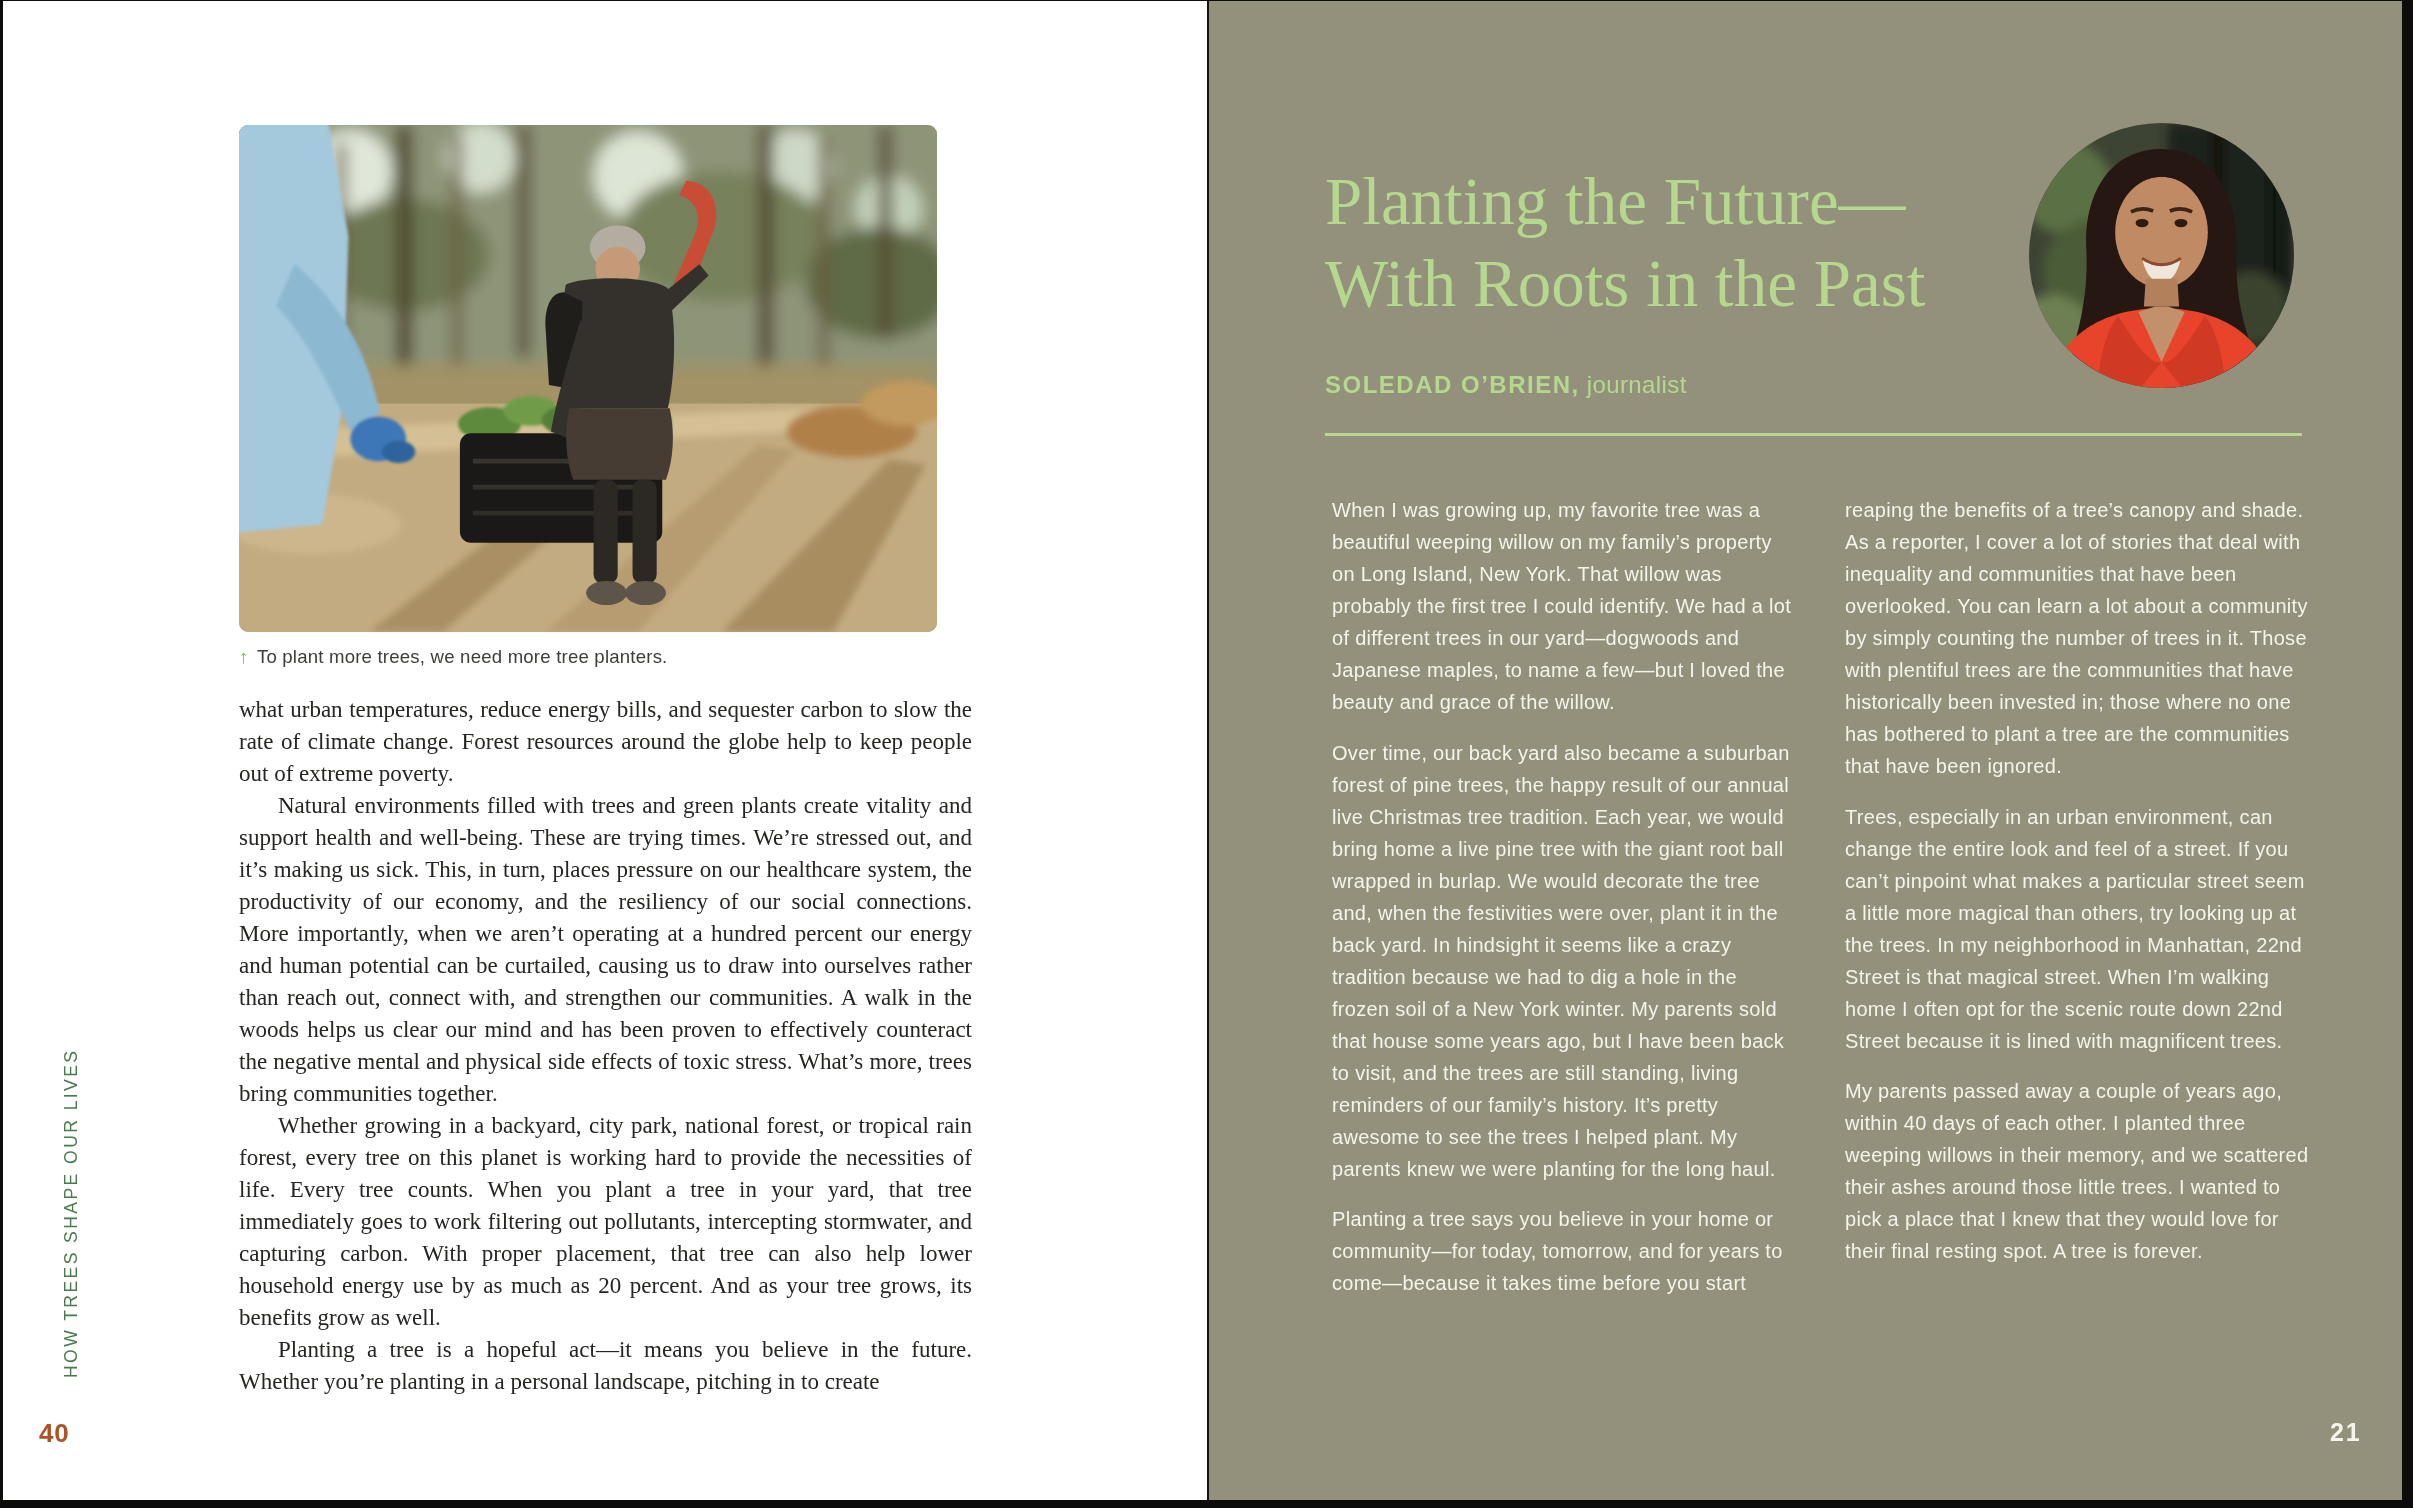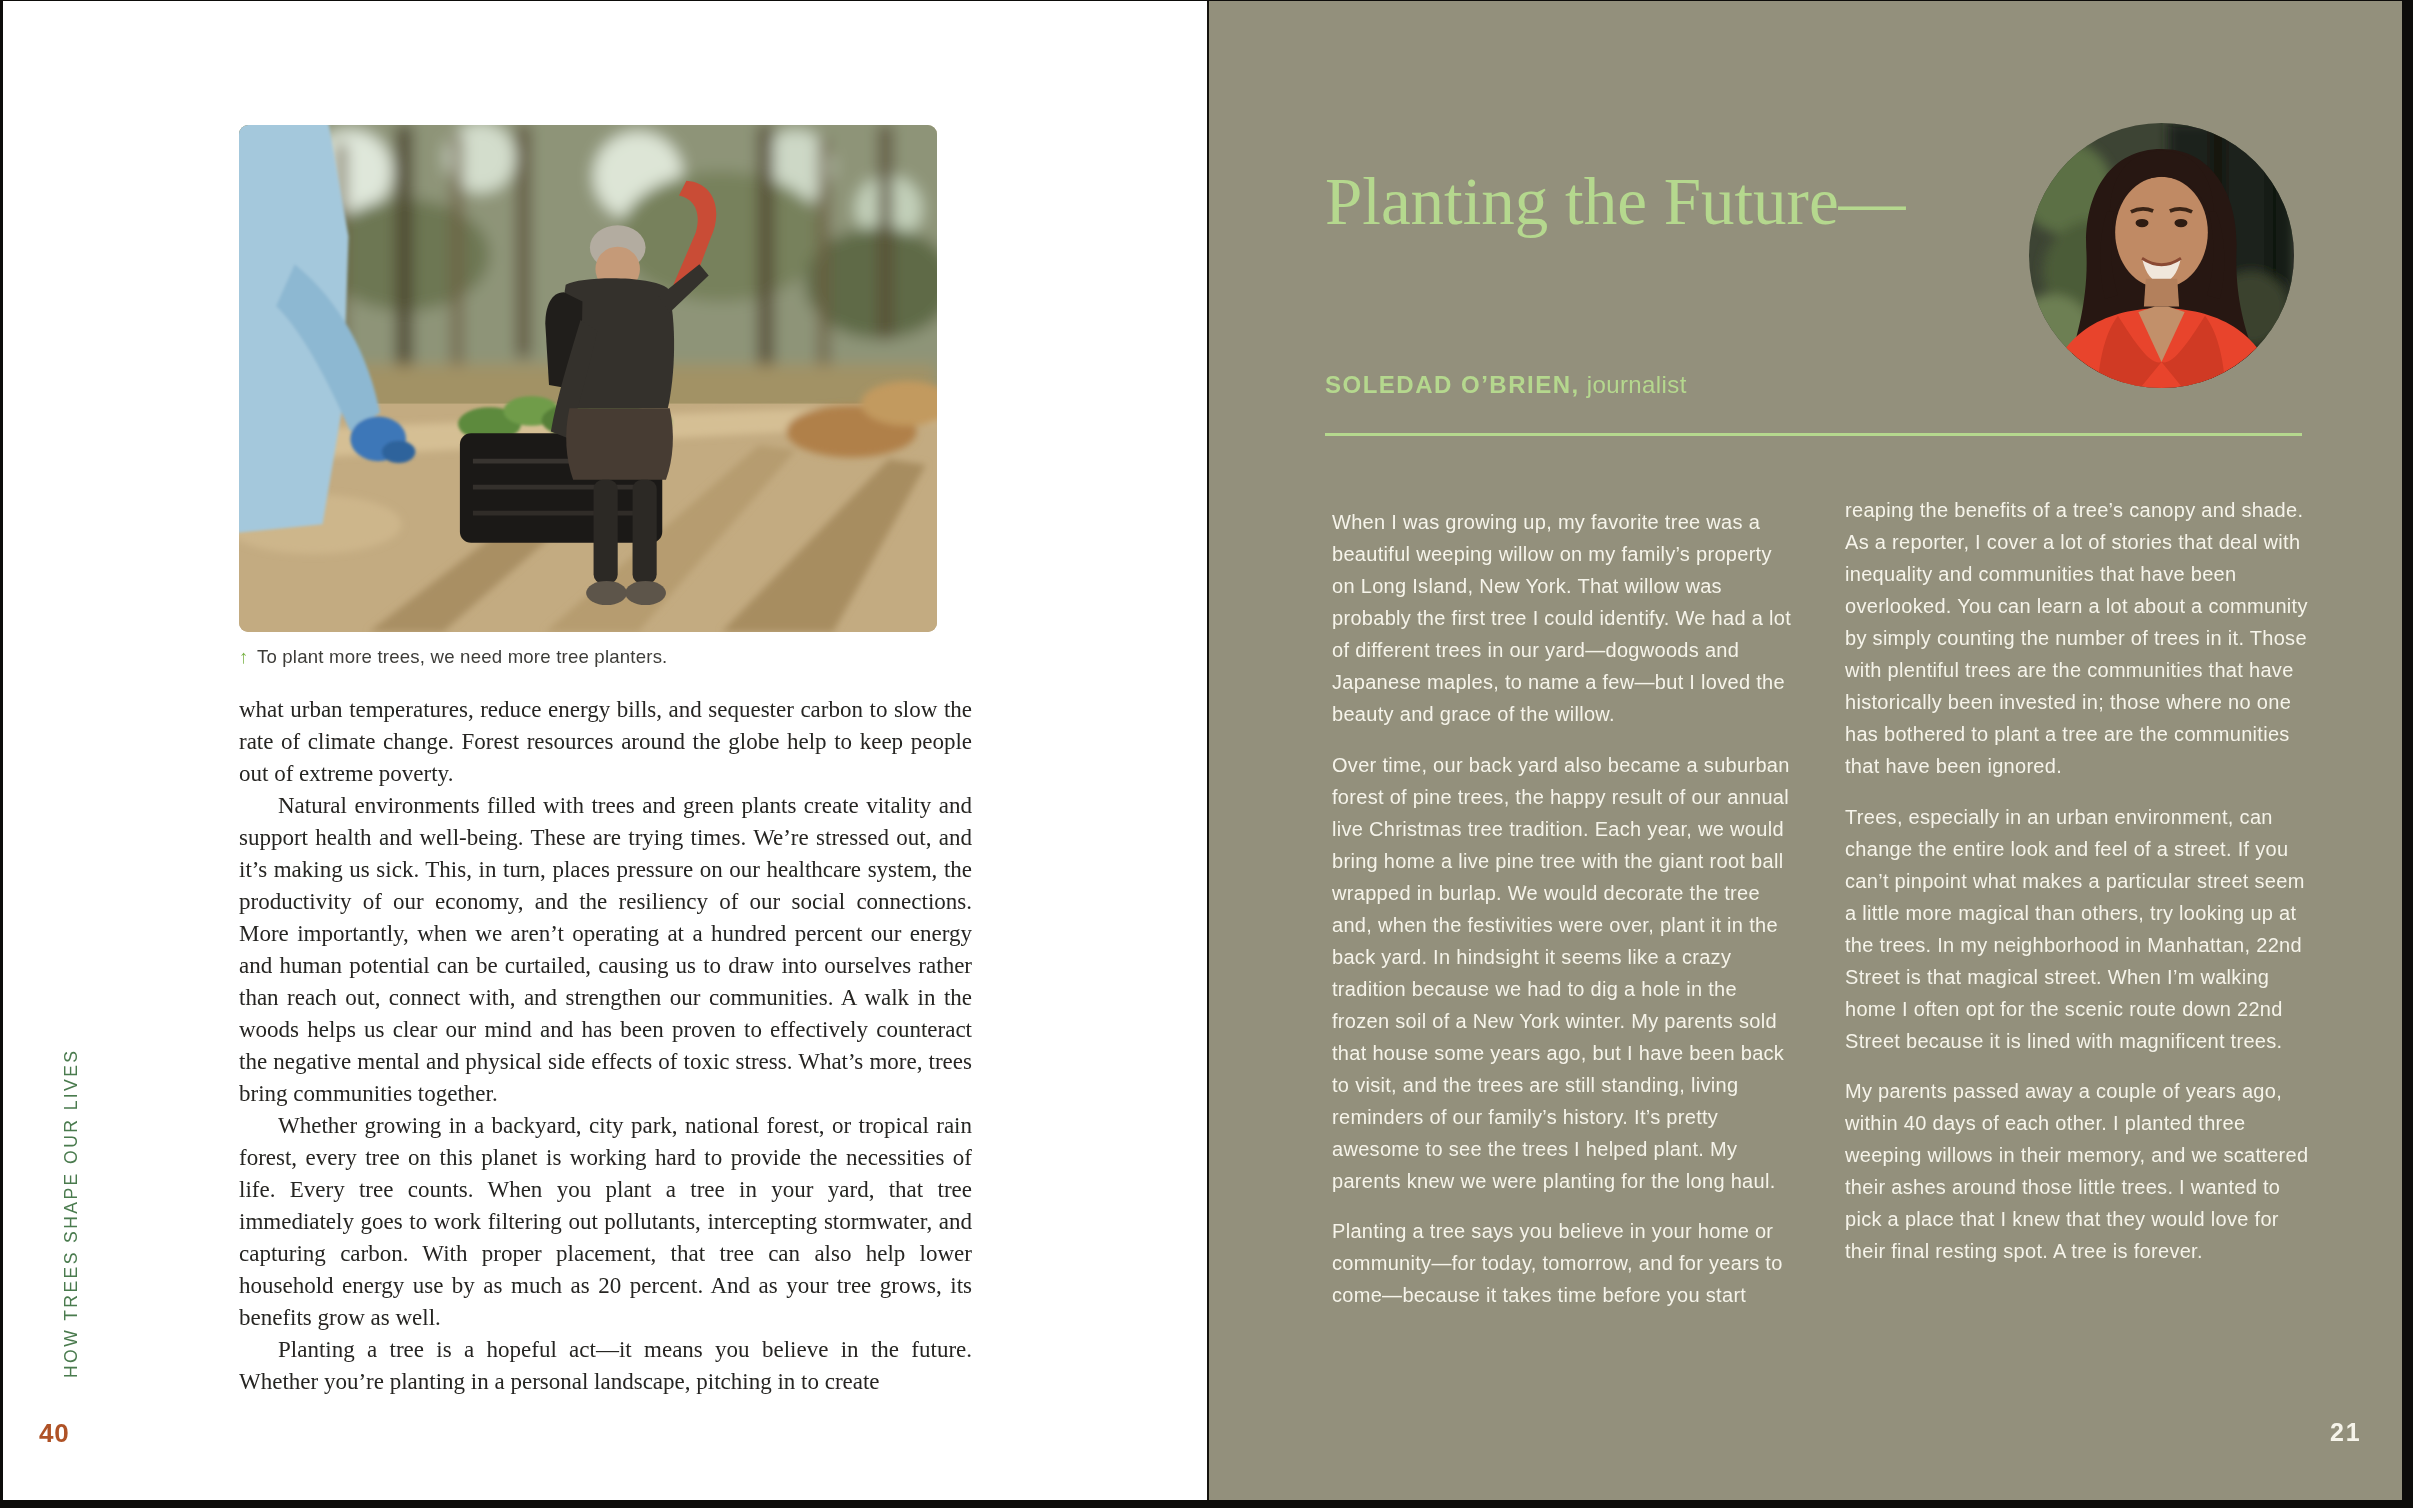"With Roots in the Past" span.tline { html: none -> <span>With Roots in the Past</span> }
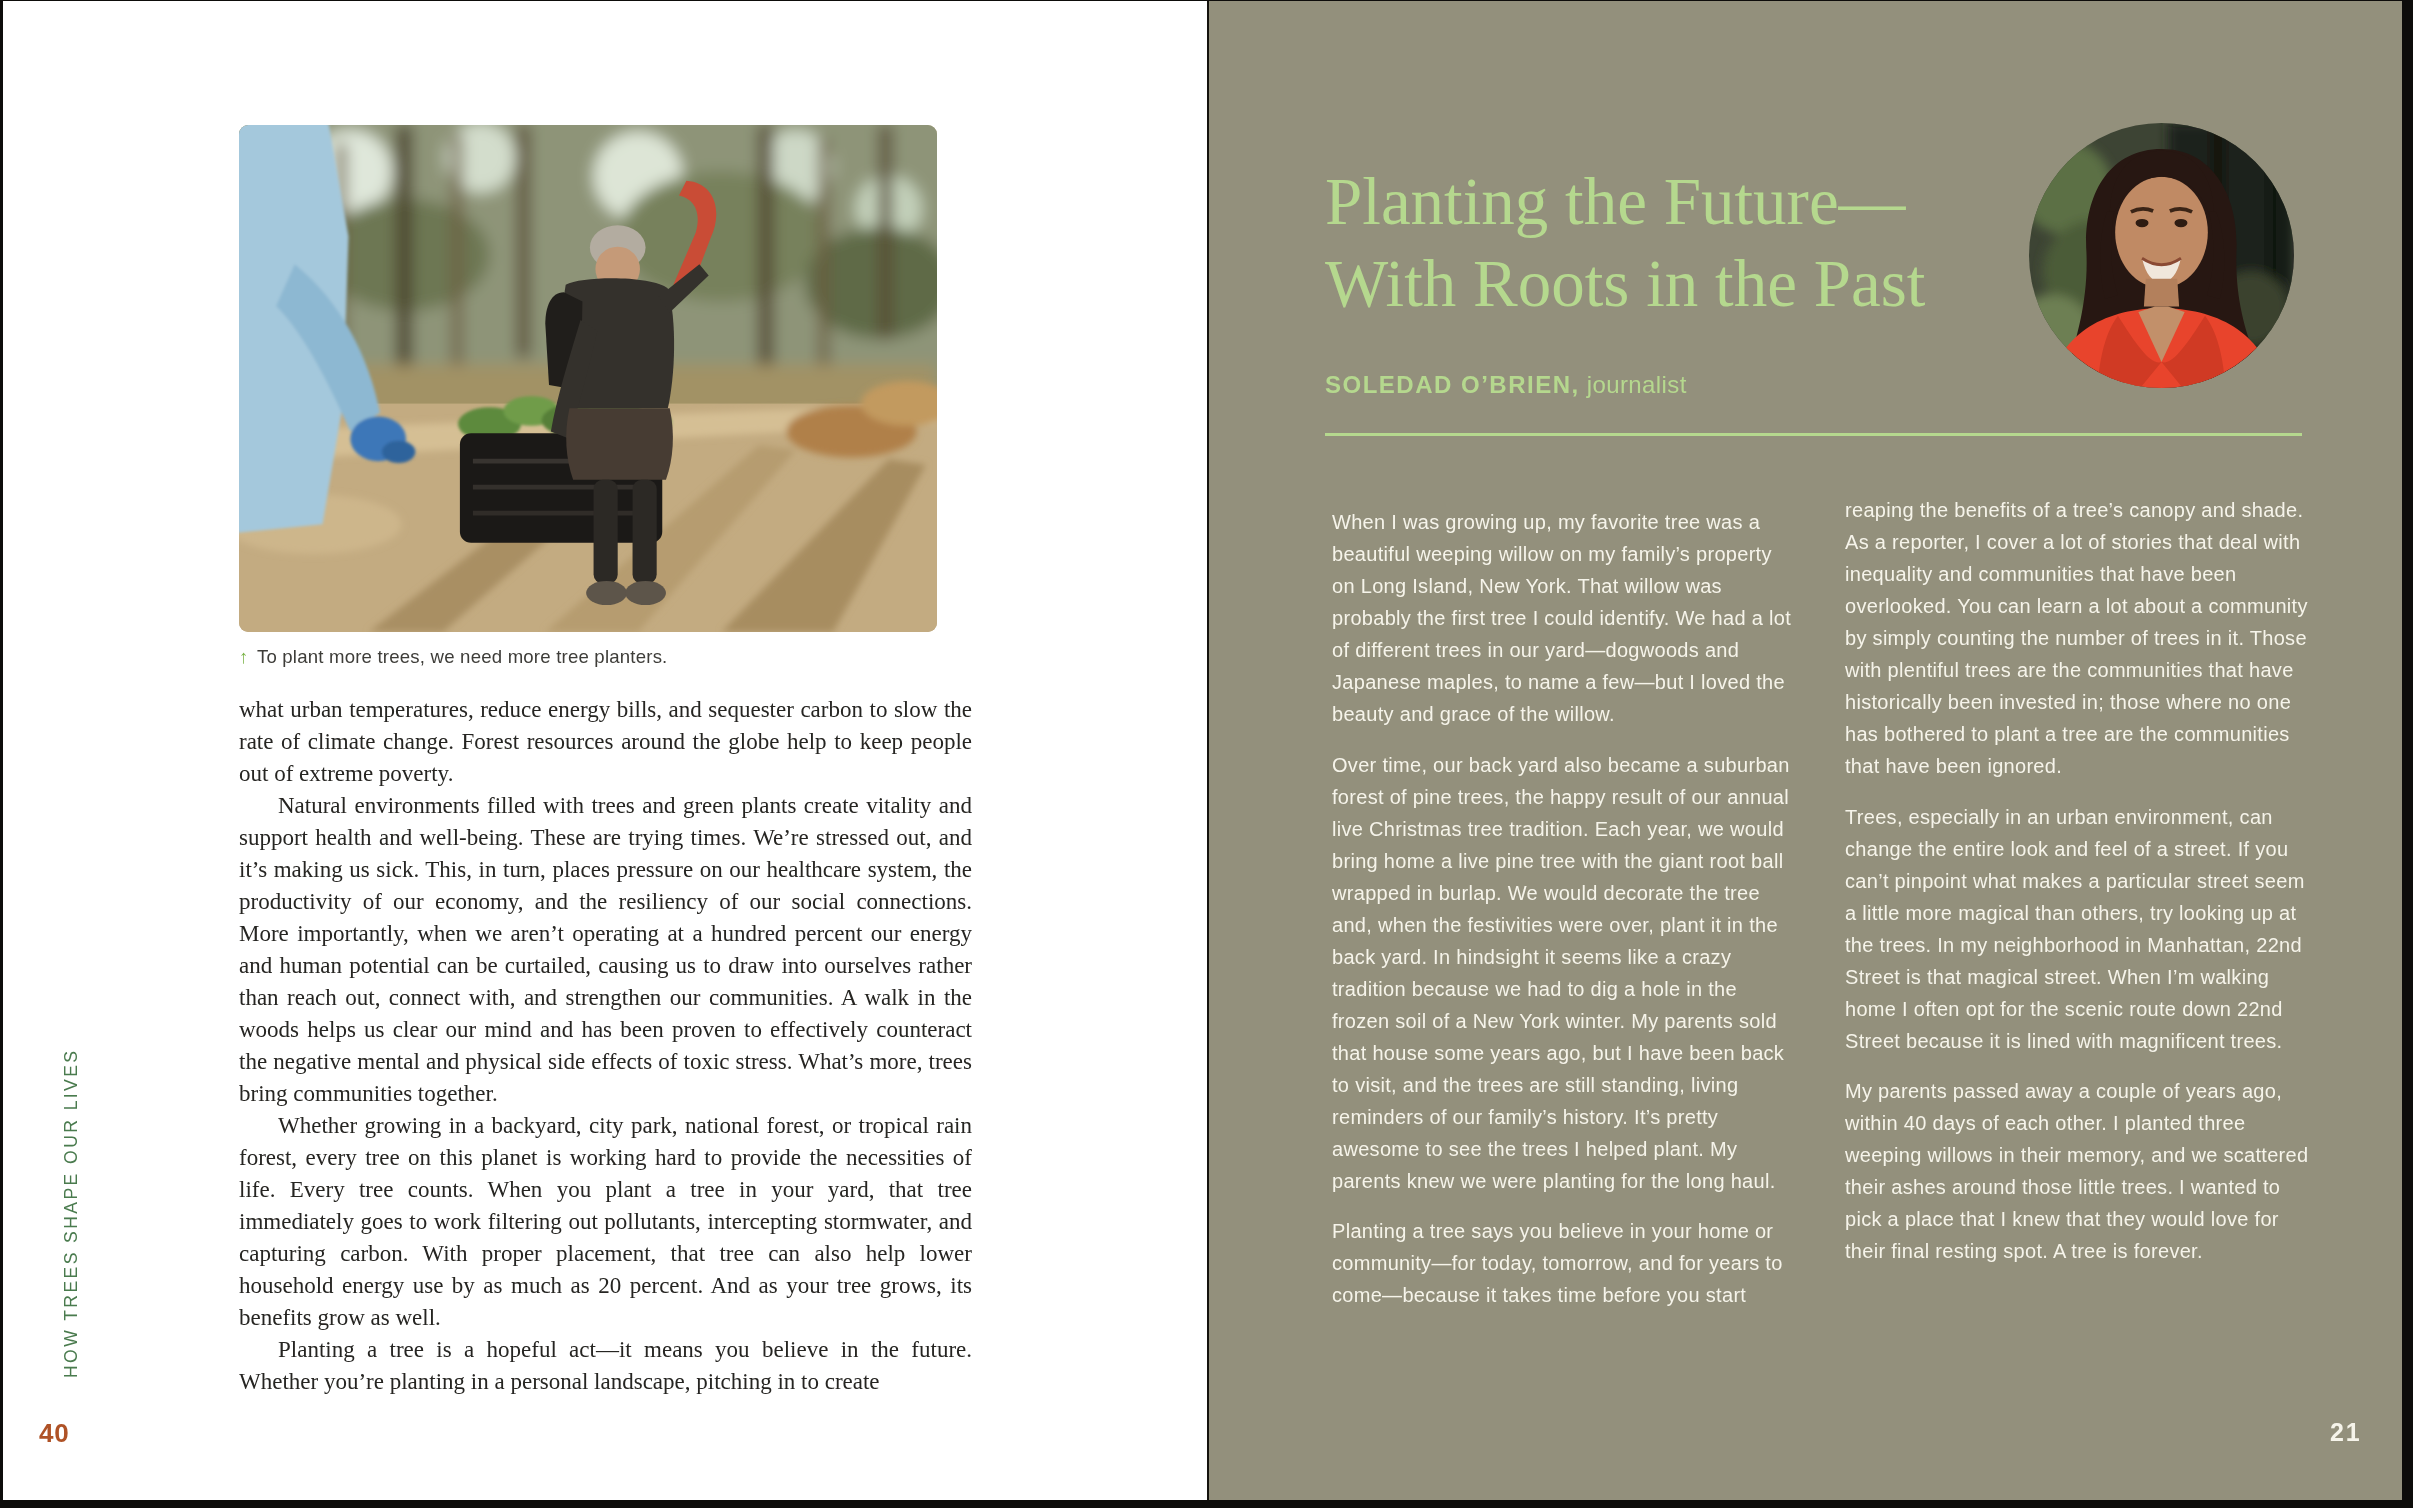"When I was growing up," .col1 { margin-top: 12px -> none }
